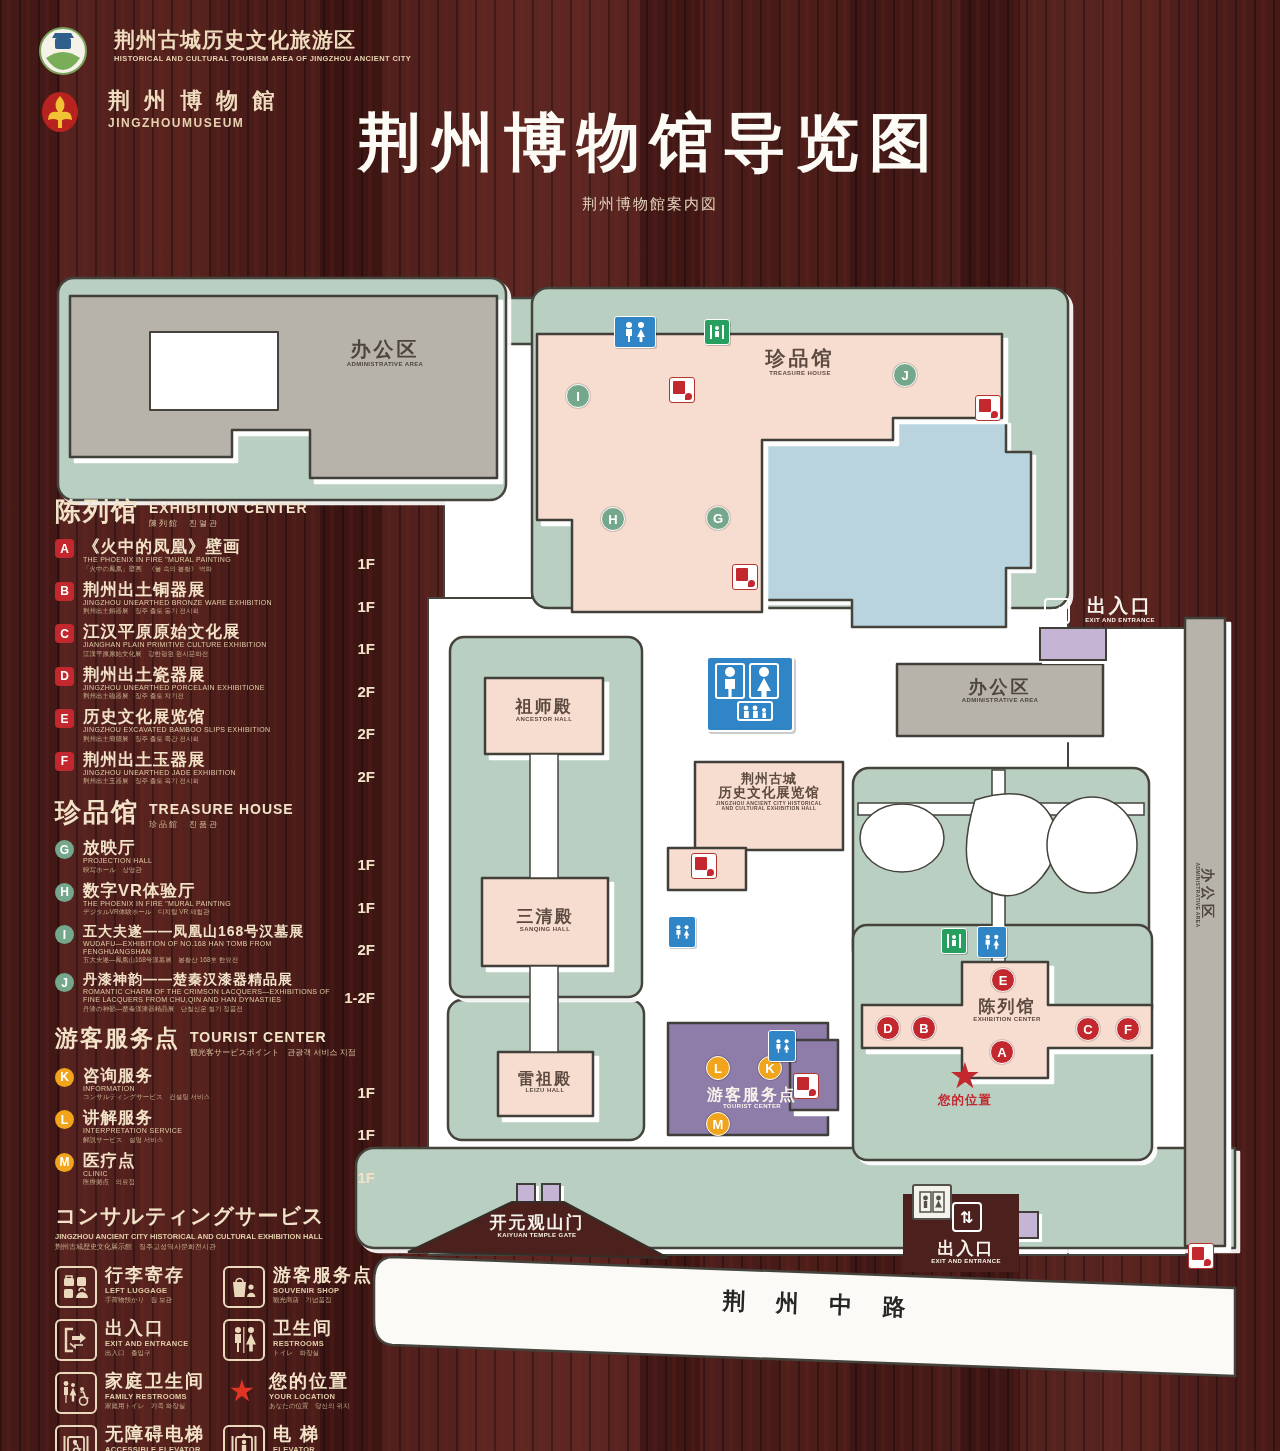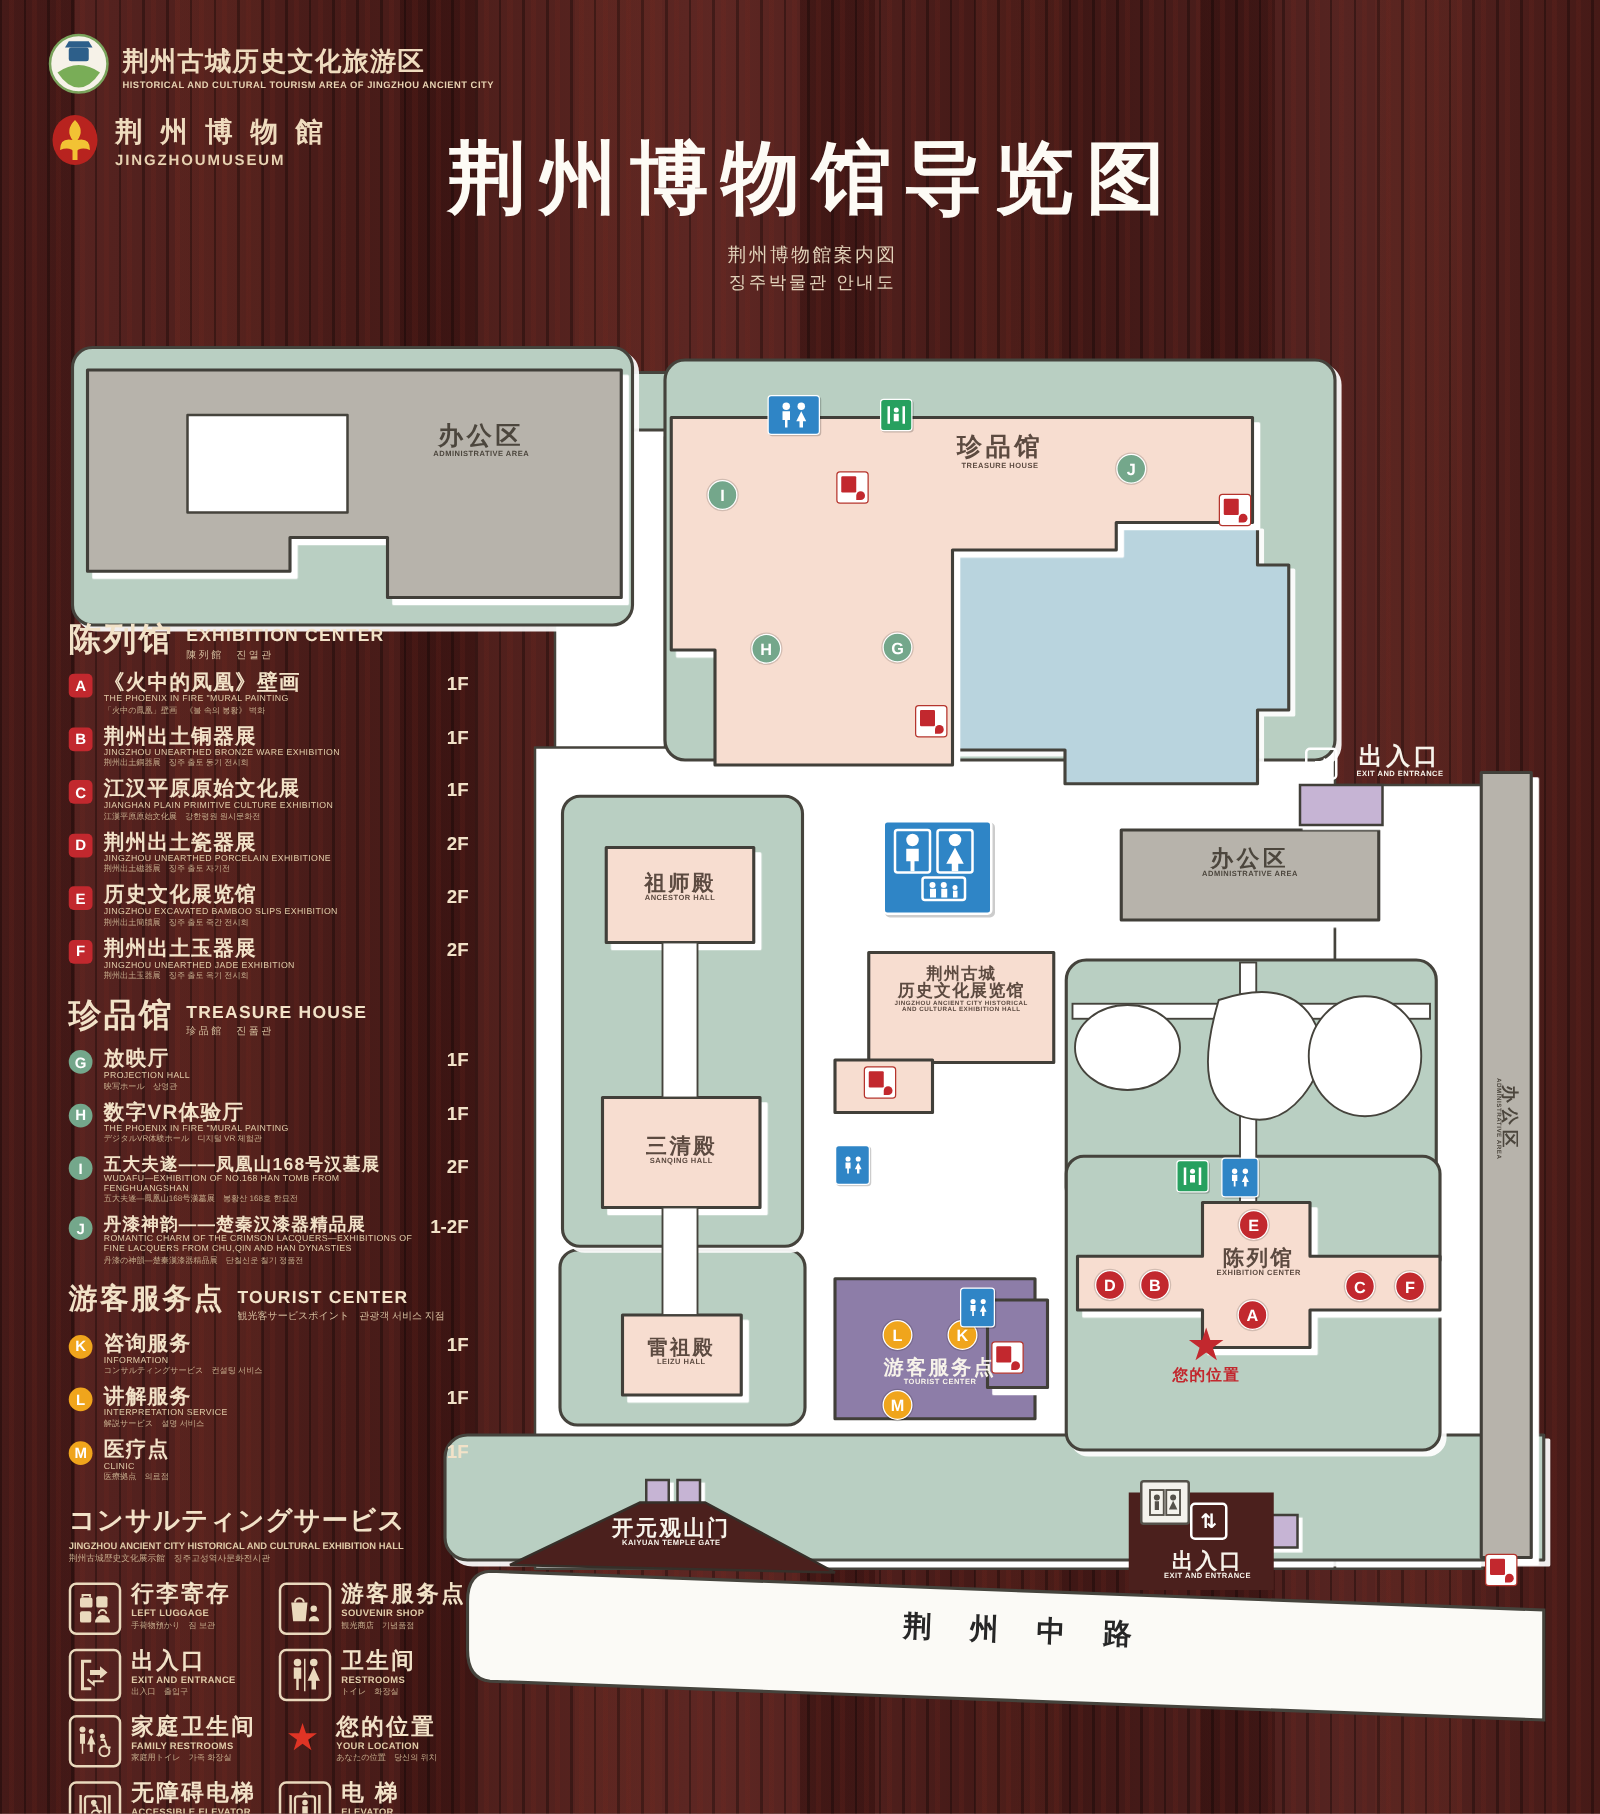"荆州古城历史文化旅游区" .hlogo { align-items: center -> none; gap: 10px -> 26px }
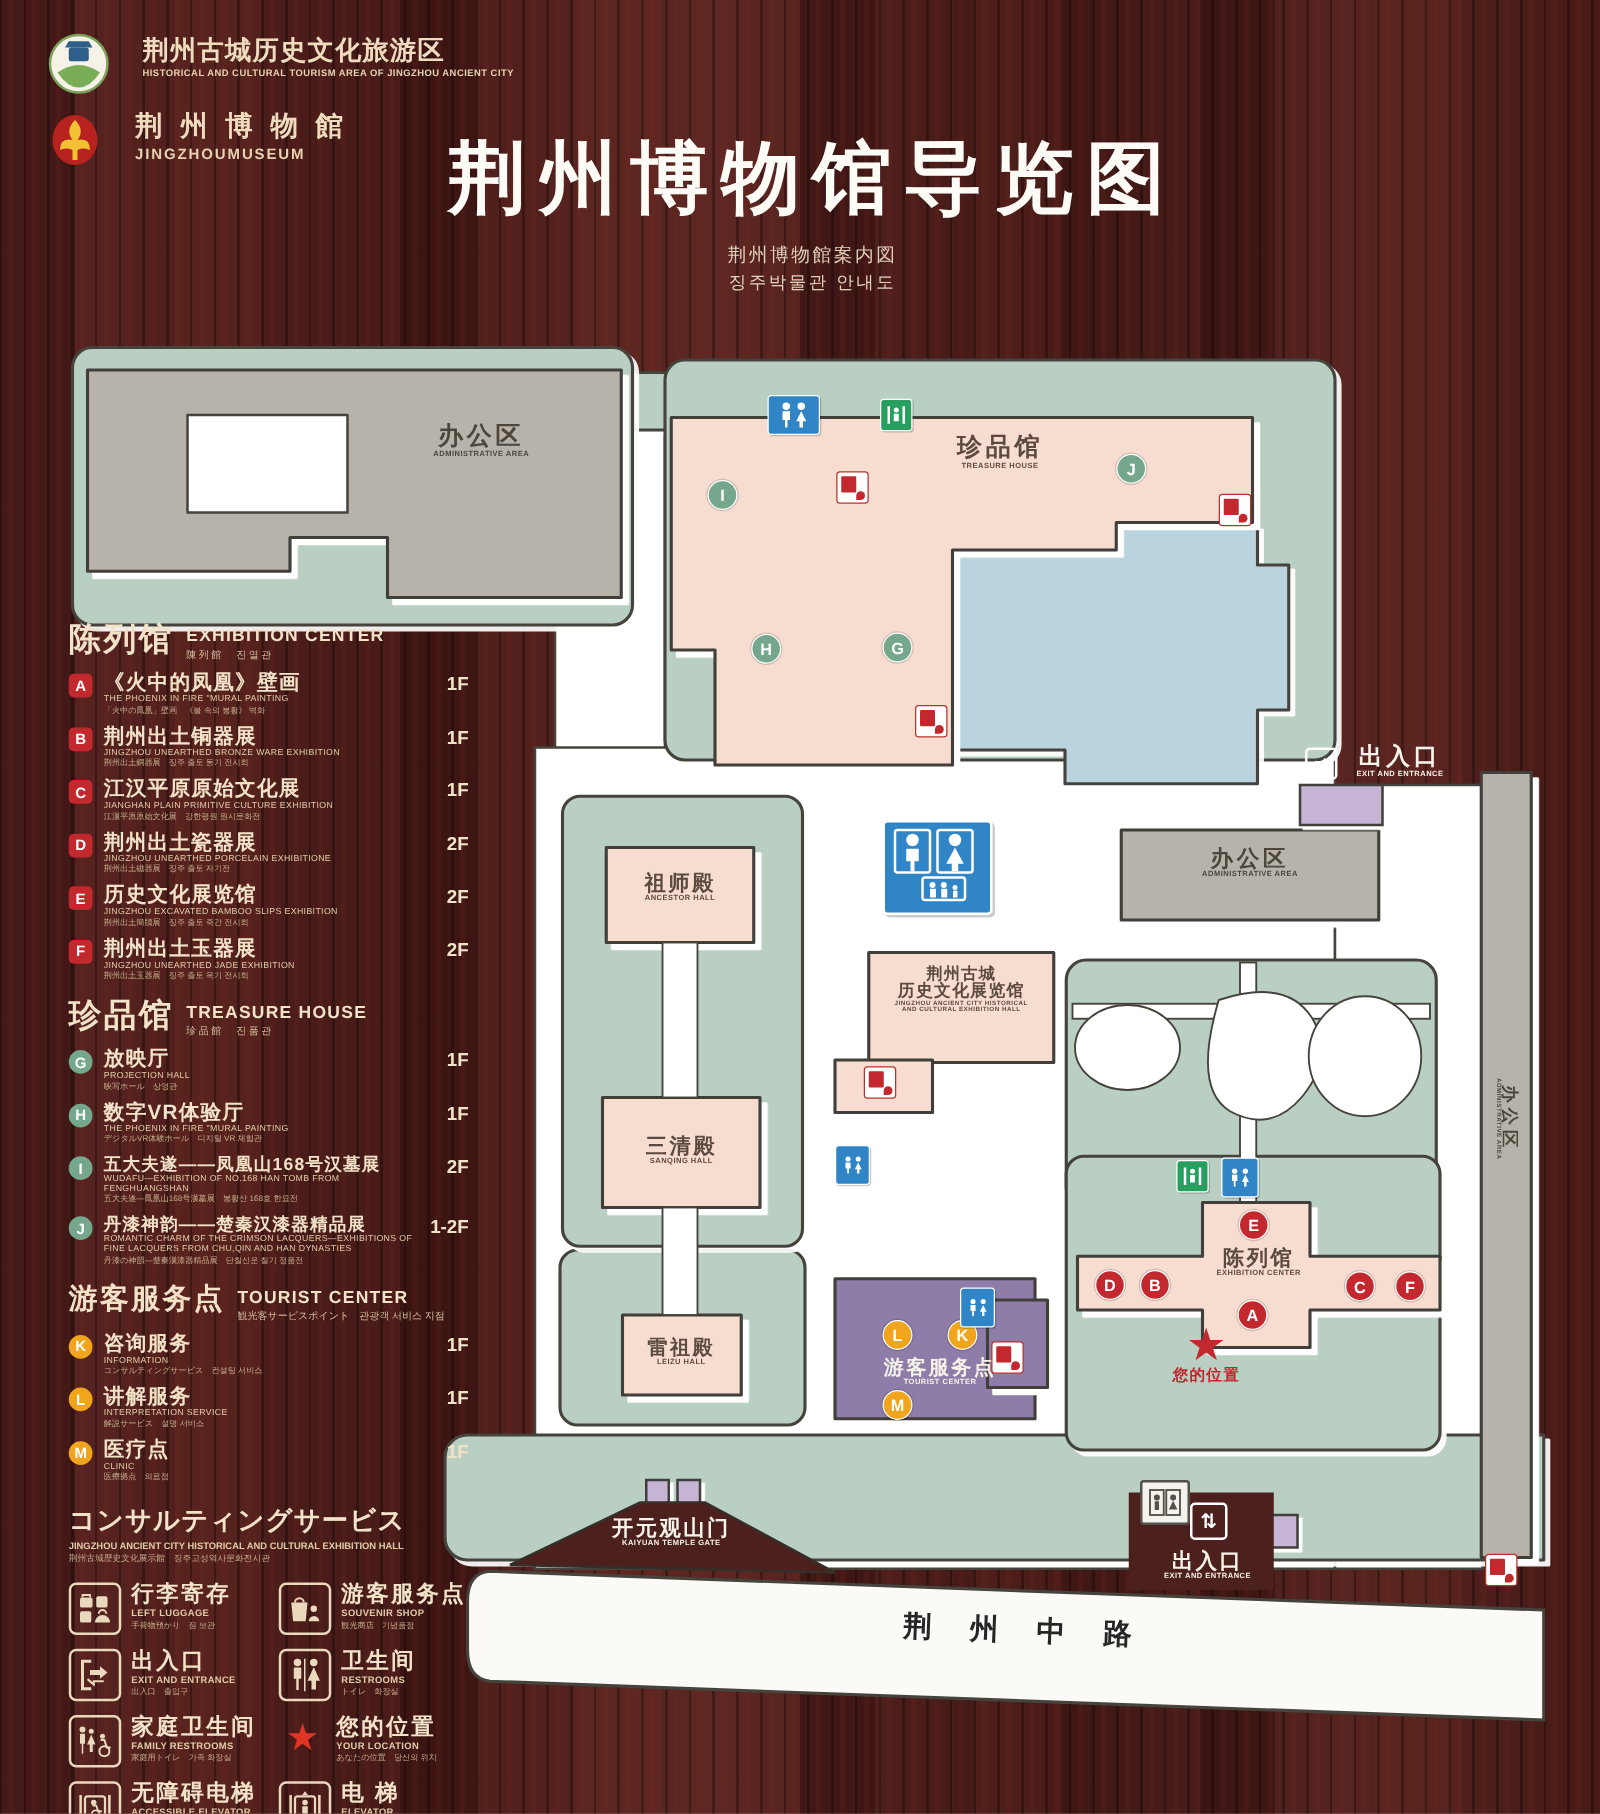"징주박물관 안내도" div.tk { html: <div>징주박물관 안내도</div> -> none }
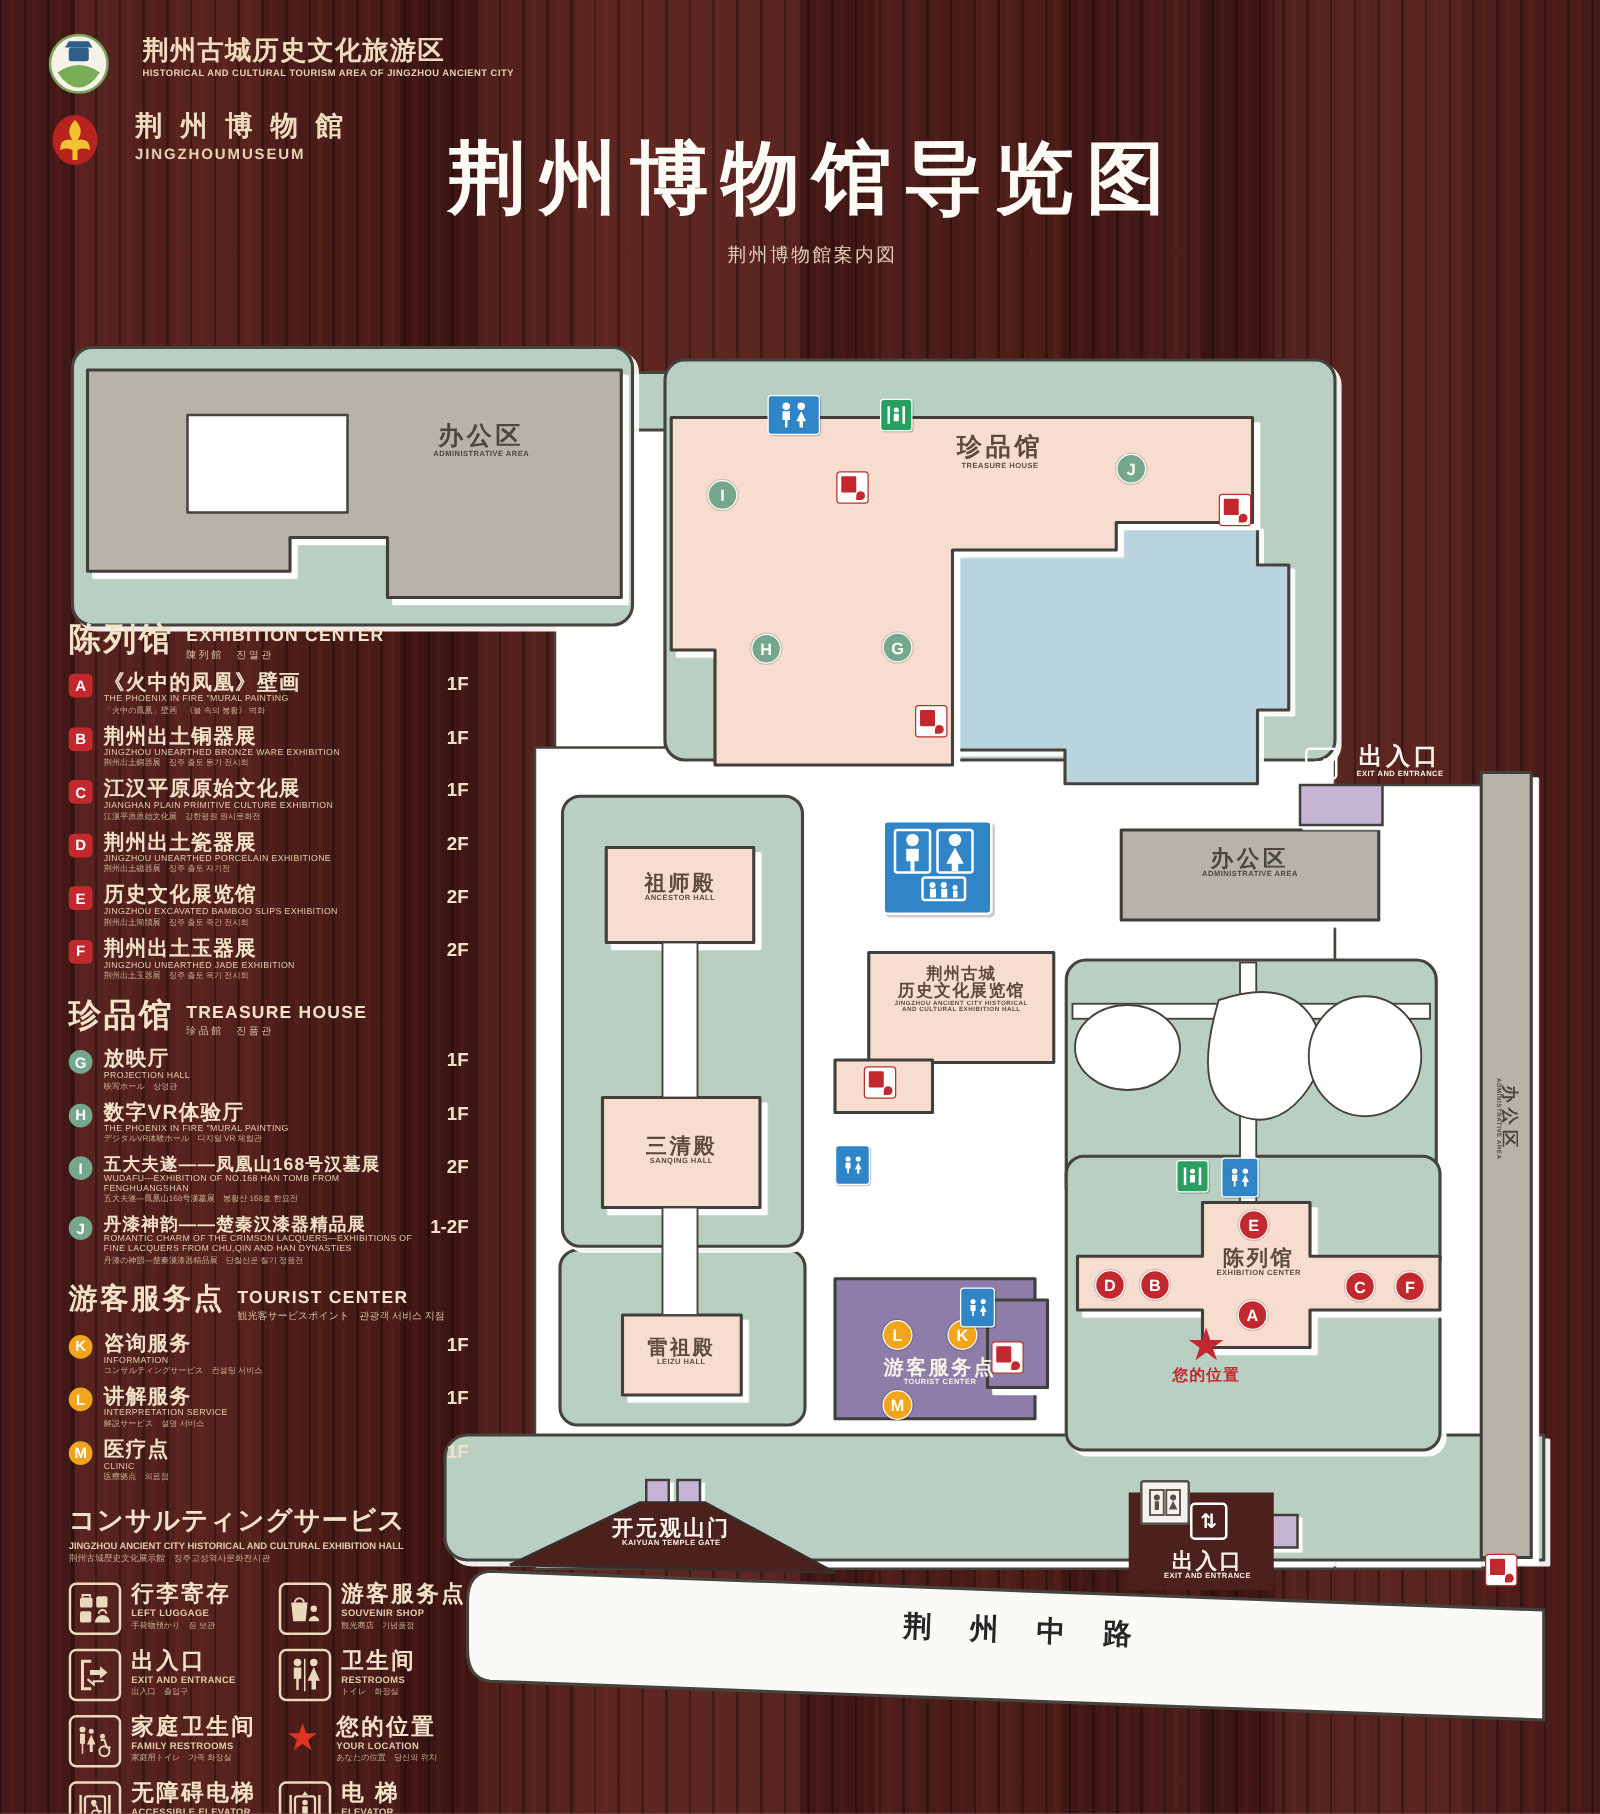"1F" .sf { top: 1px -> 17px }
